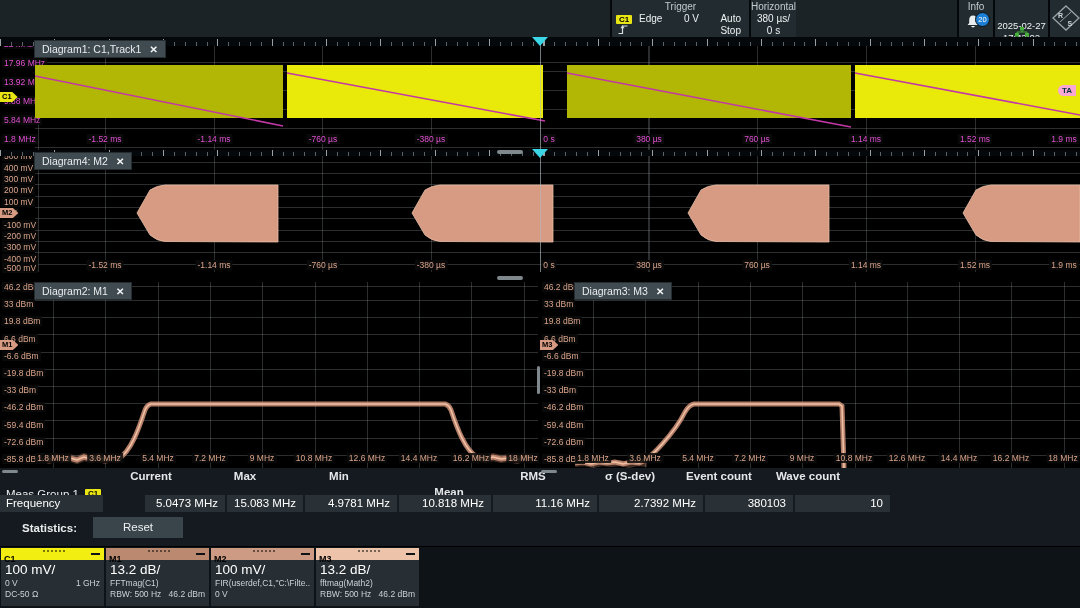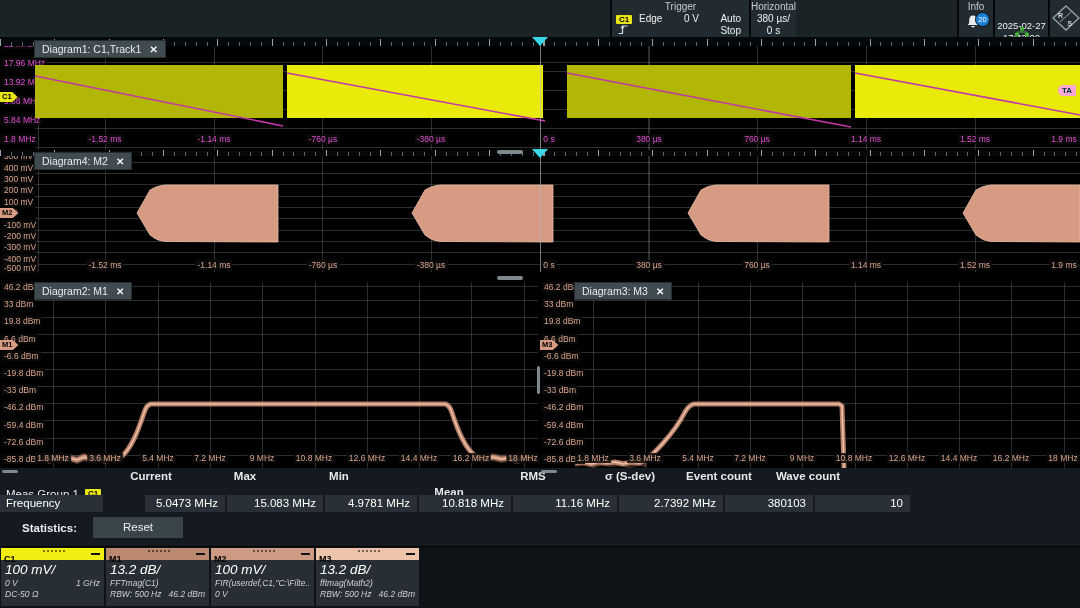"15.083 MHz" div.mcell { width: 96px -> 76px }
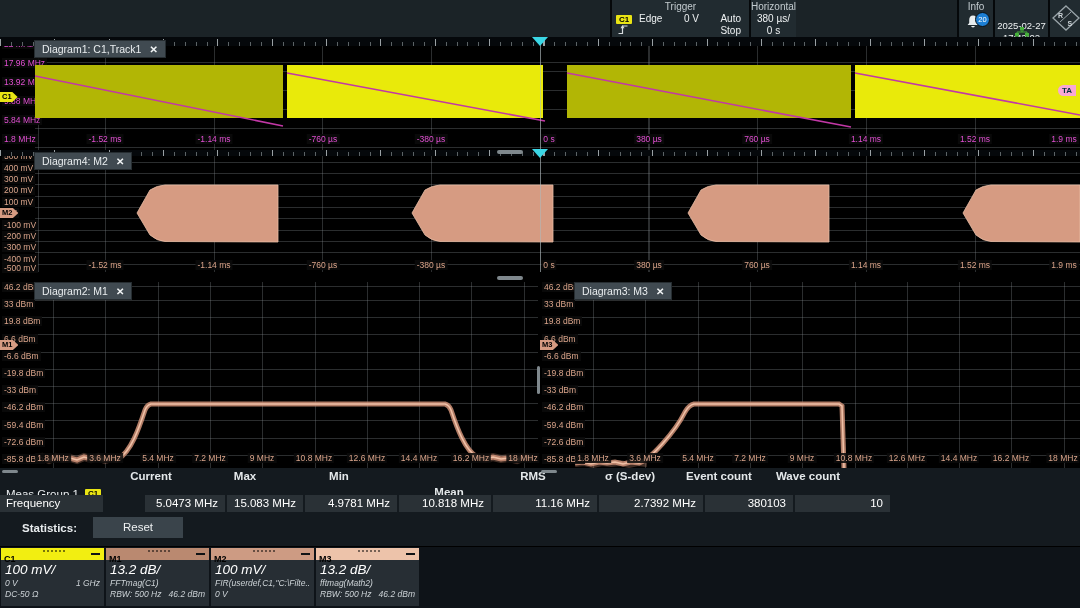"100 mV/" .tile .bd { font-style: italic -> none }
